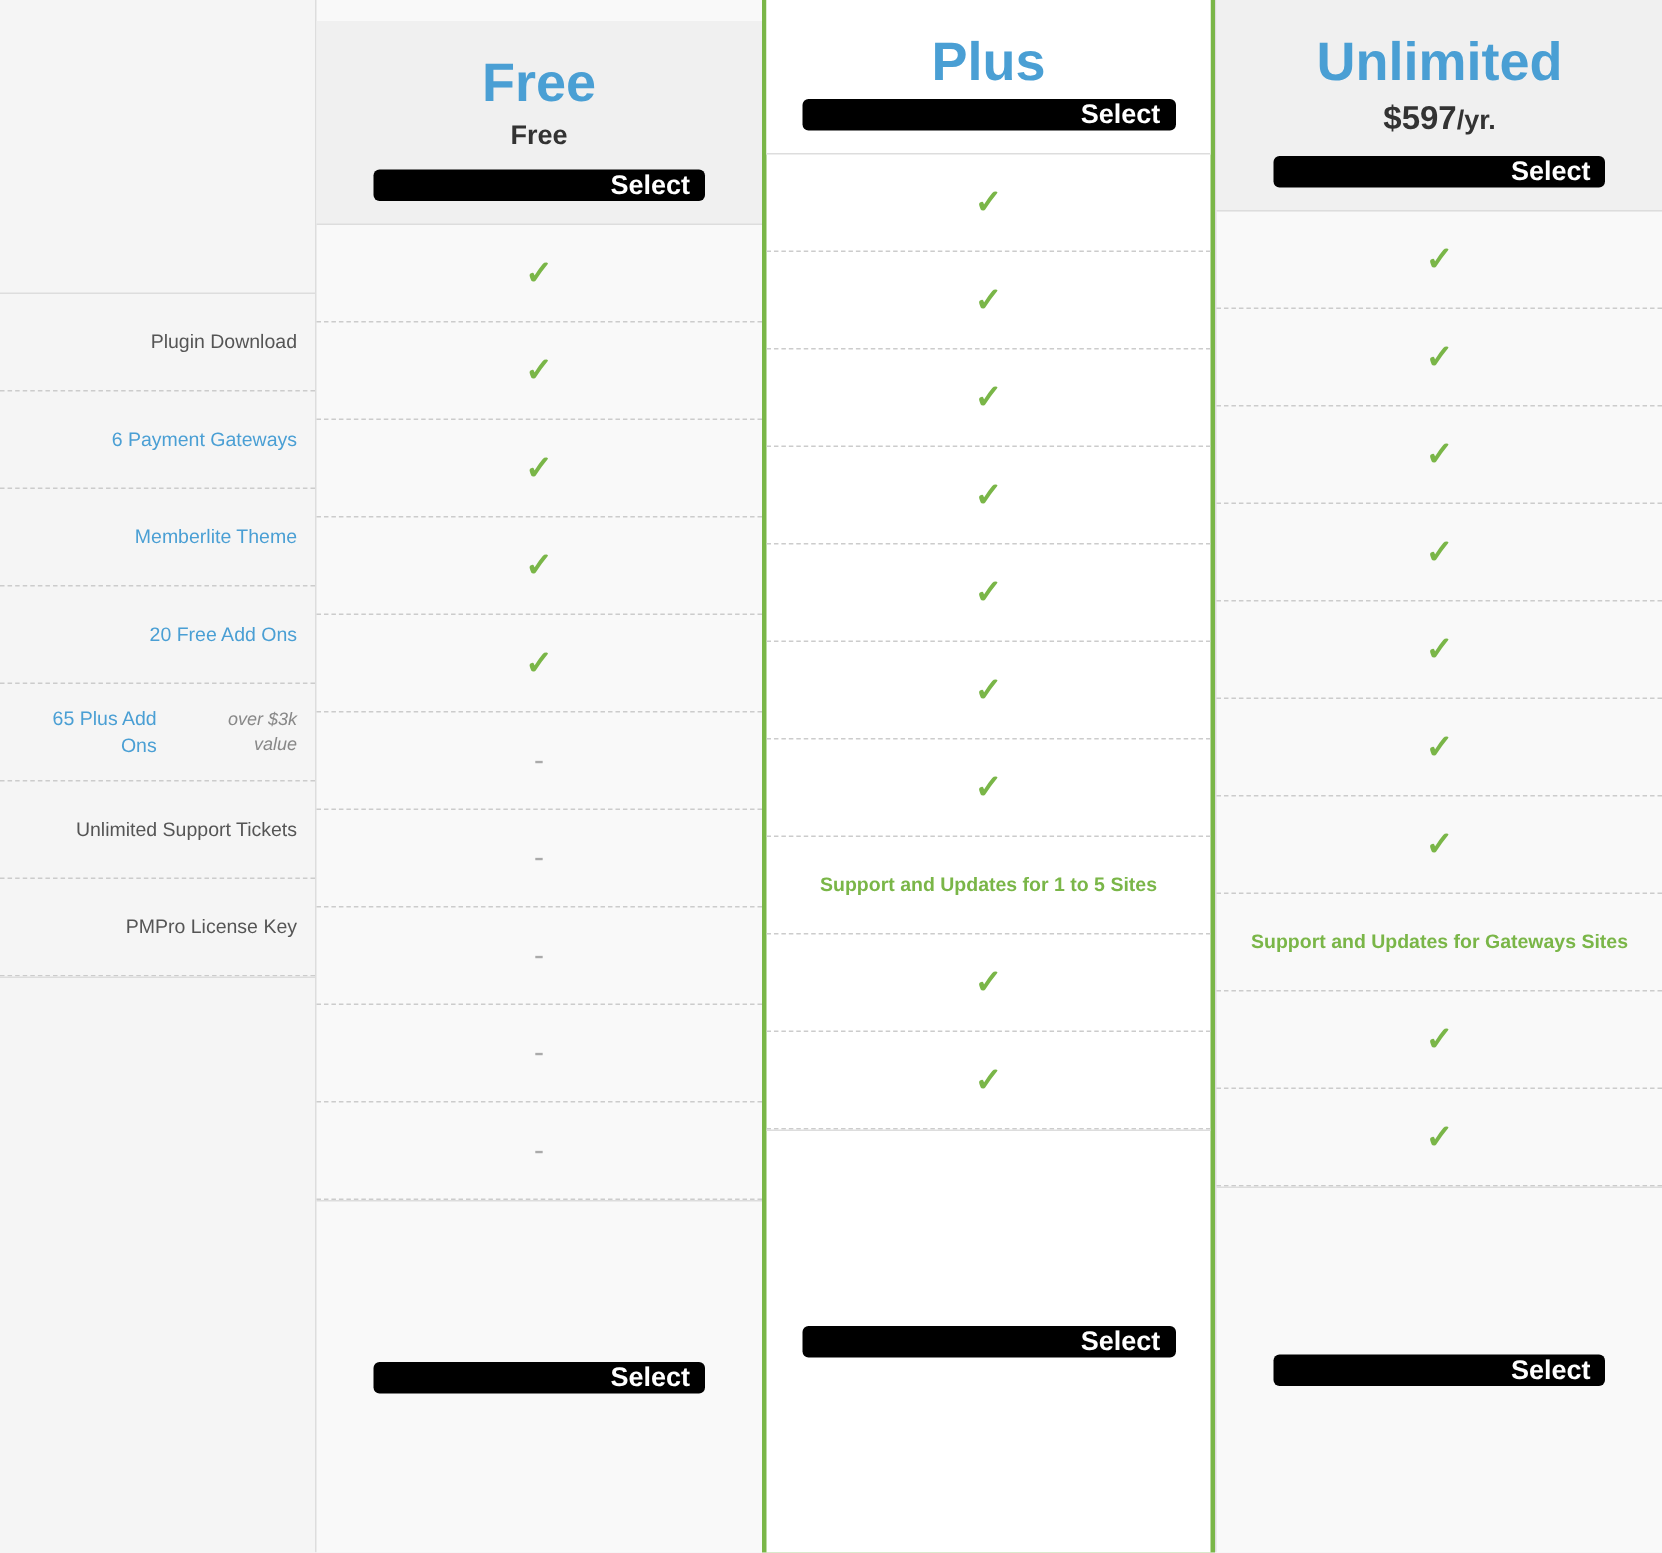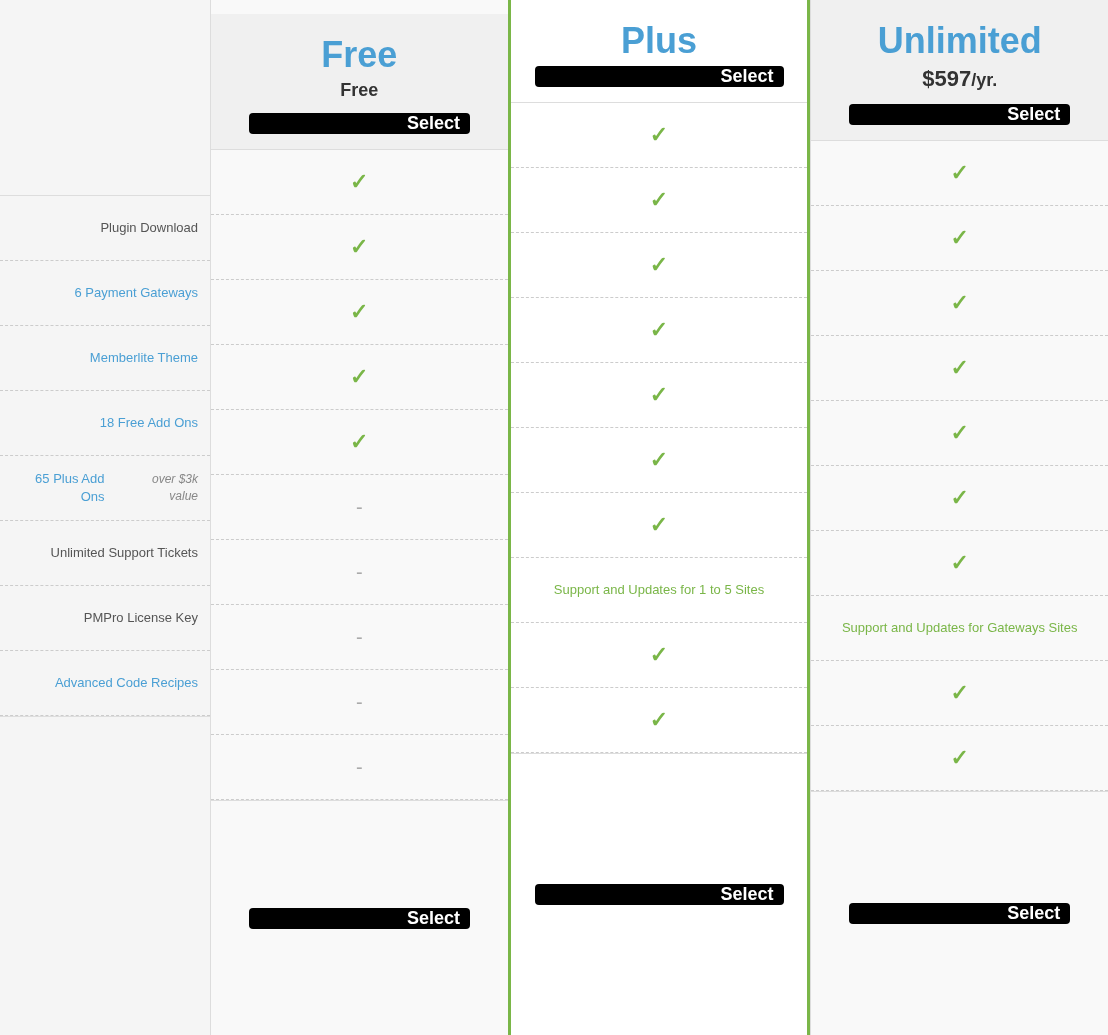"18 Free Add Ons" a { text: 18 -> 20 }
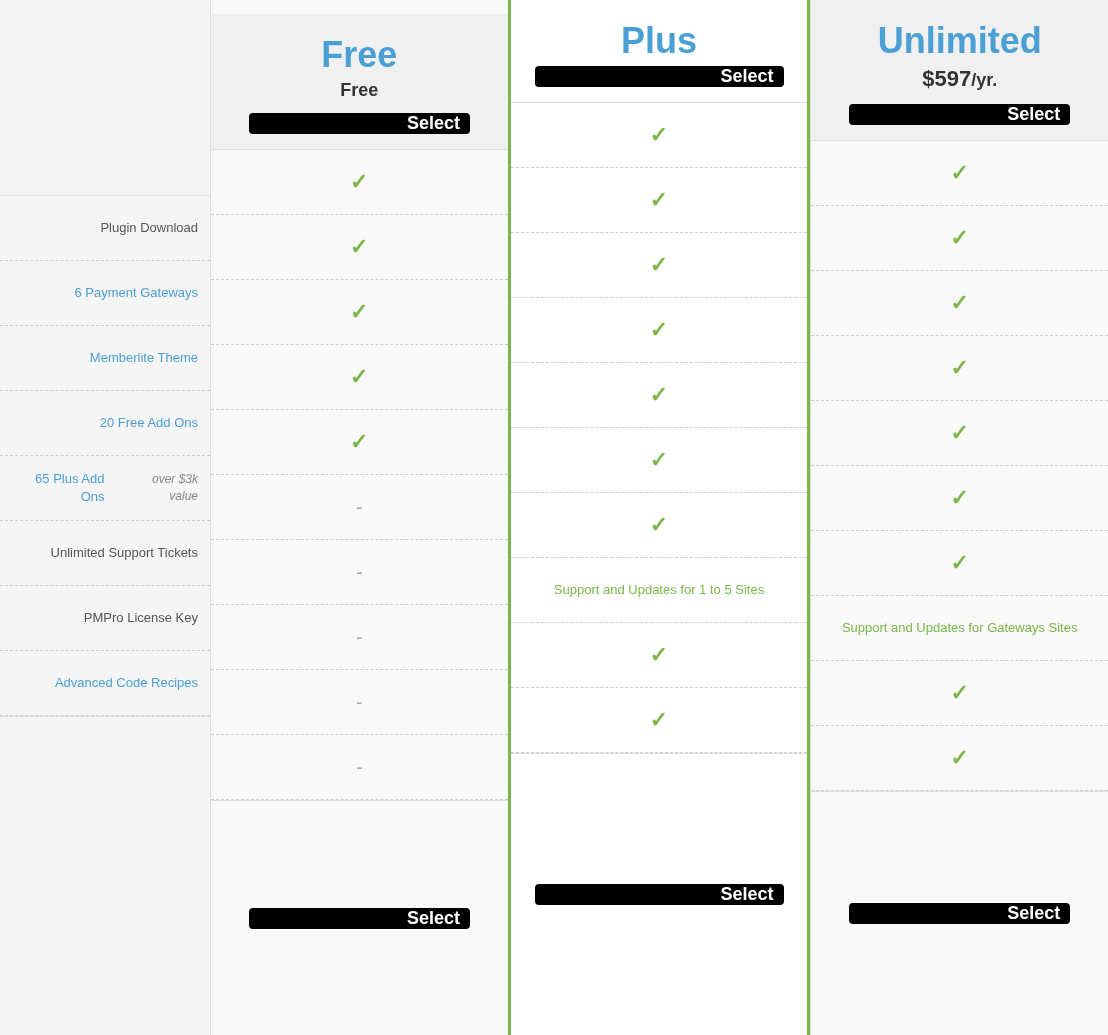"Support and Updates for 1" .support-text { font-weight: none -> bold }
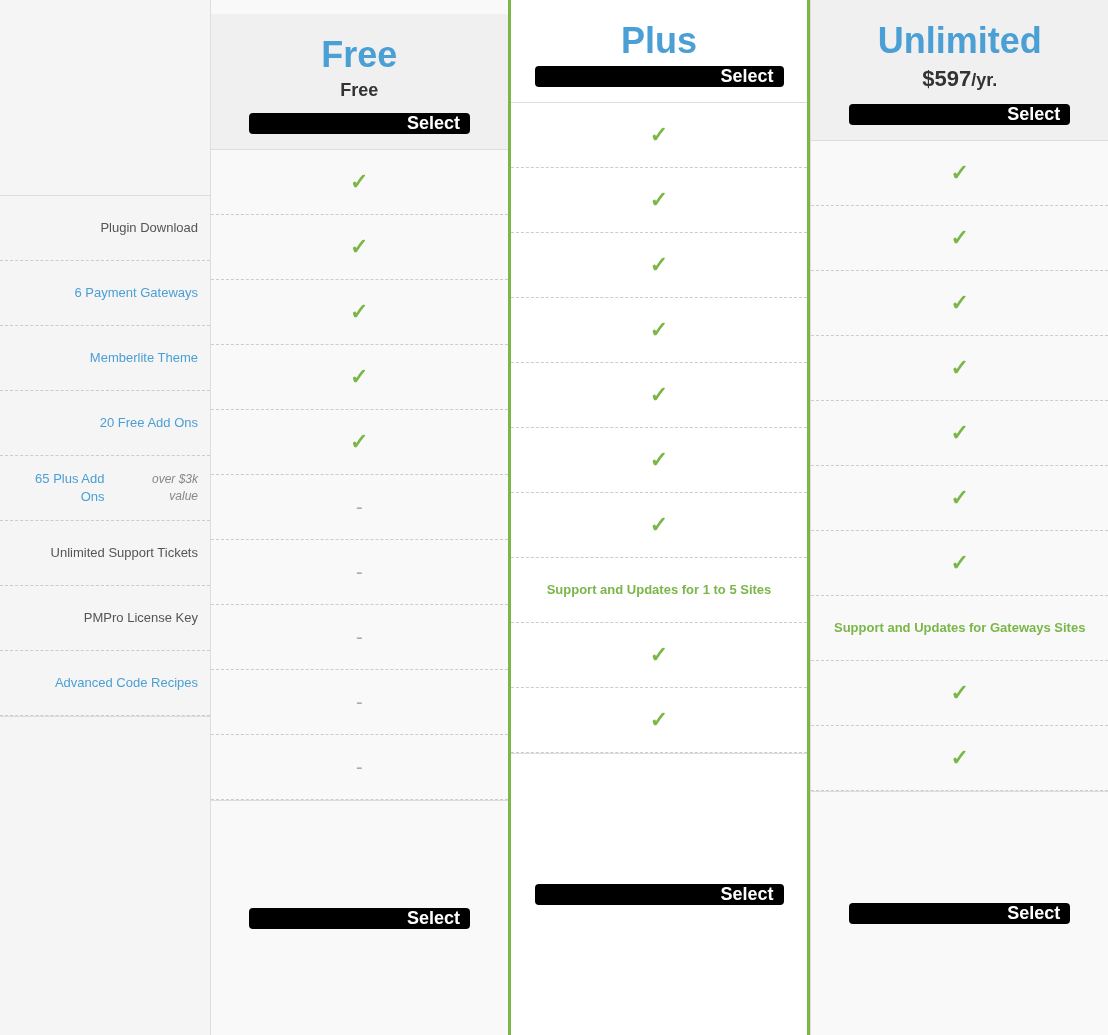"Advanced Code Recipes" div.feature-row { html: <div> <a>Advanced Code Recipes</a> </div> -> none }
